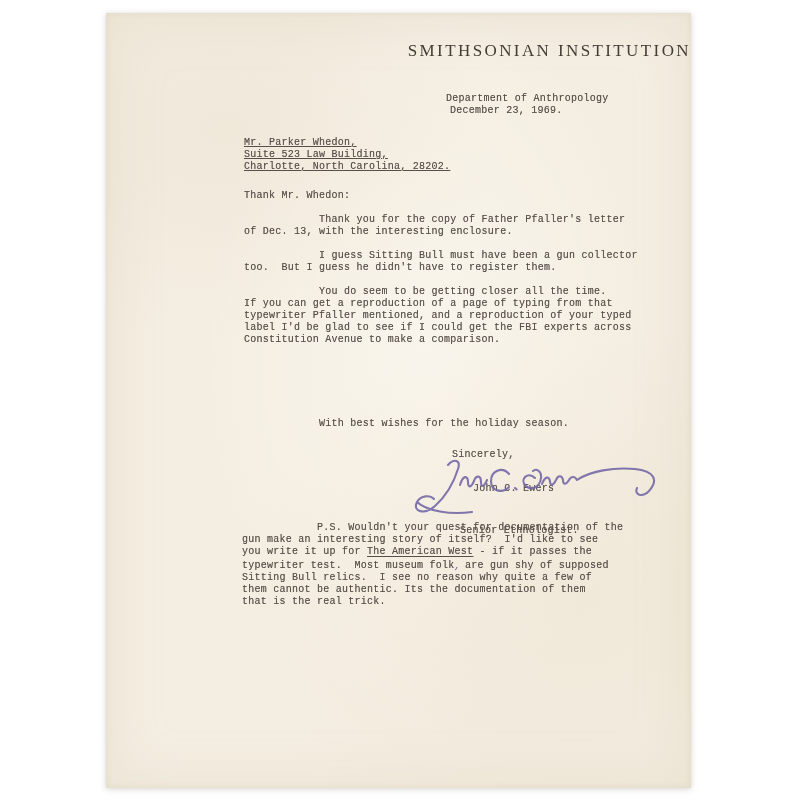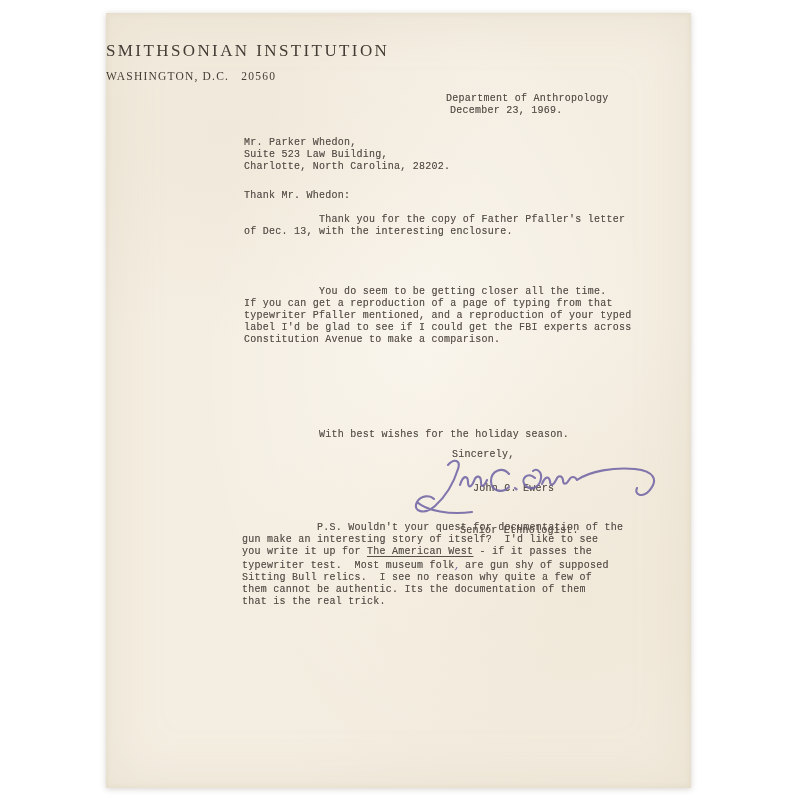"SMITHSONIAN INSTITUTION" .serif-head { text-align: left -> right }
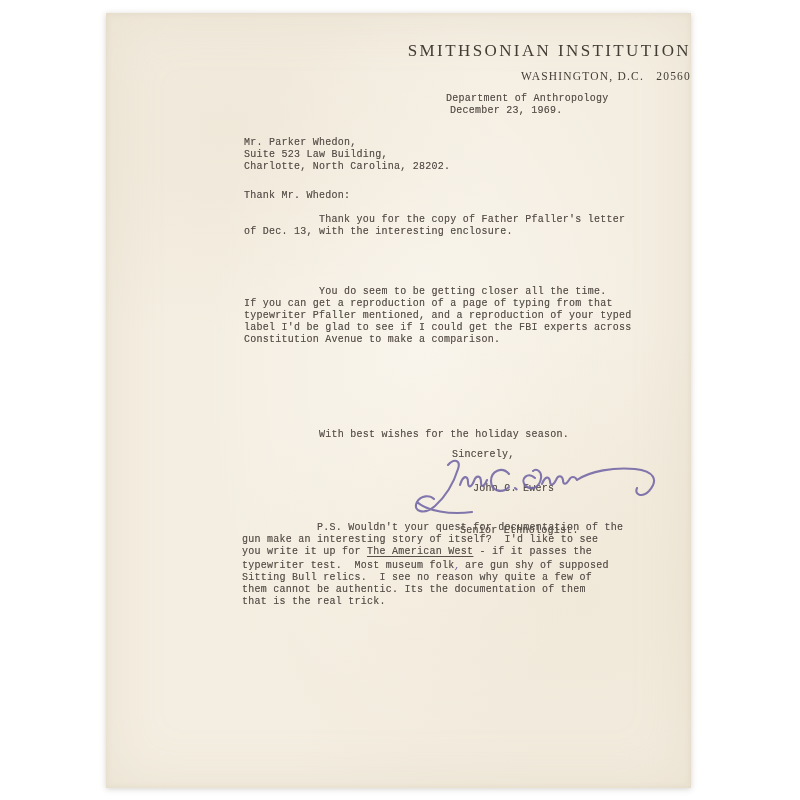"WASHINGTON, D.C. 20560" div.serif-head { html: <div>WASHINGTON, D.C. 20560</div> -> none }
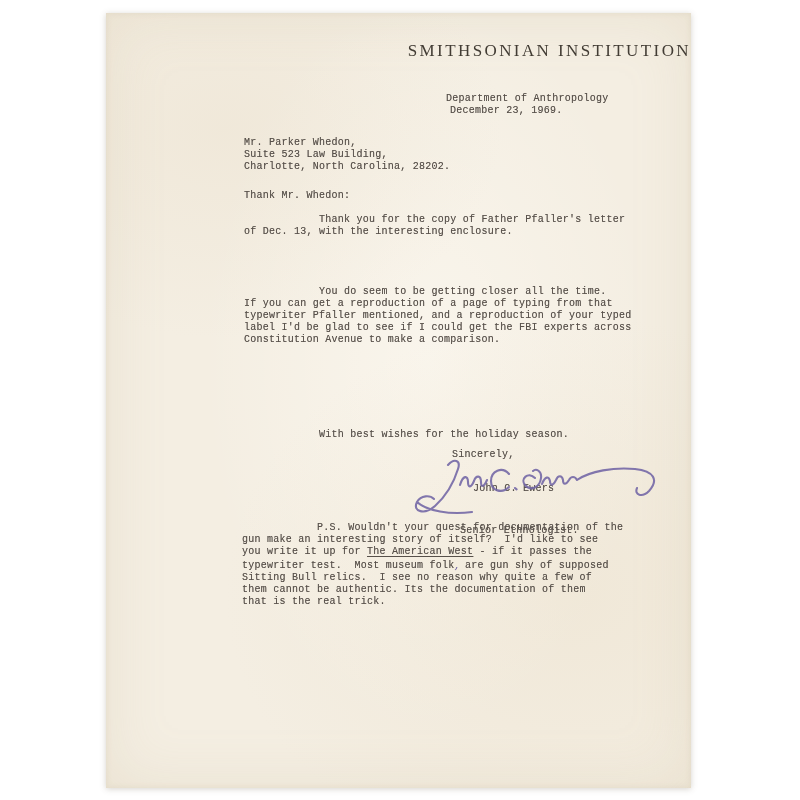"Mr. Parker Whedon," div.type { text-decoration: none -> underline }
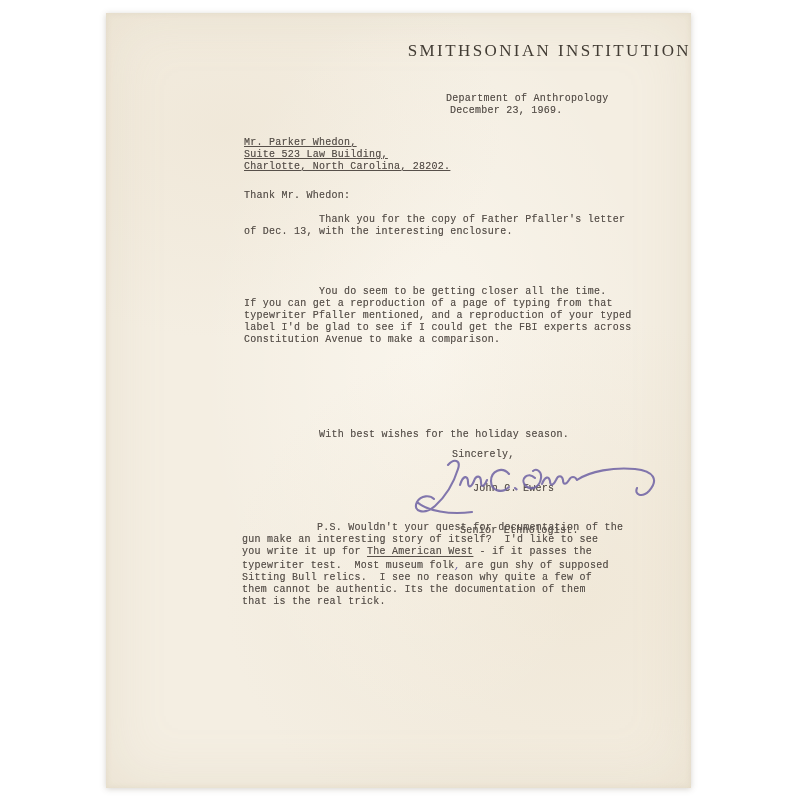"I guess Sitting Bull must" div.type { html: none -> <div> I guess Sitting Bull must have been a gun collector too. But I guess he didn't have to register them.</div> }
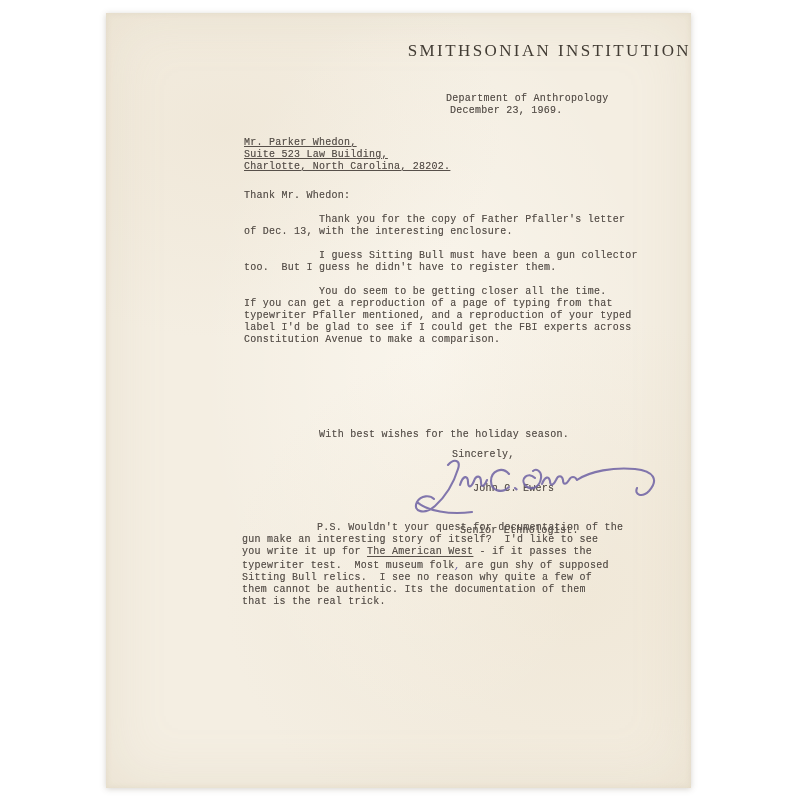"With best wishes for the" div.type { margin-top: 11px -> none }
